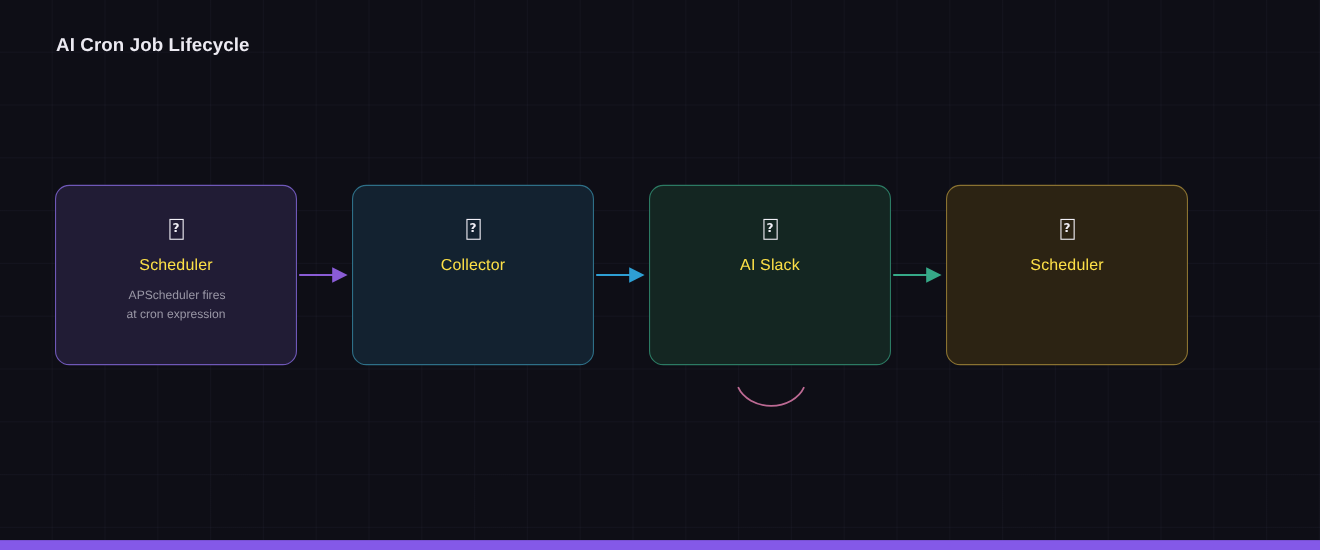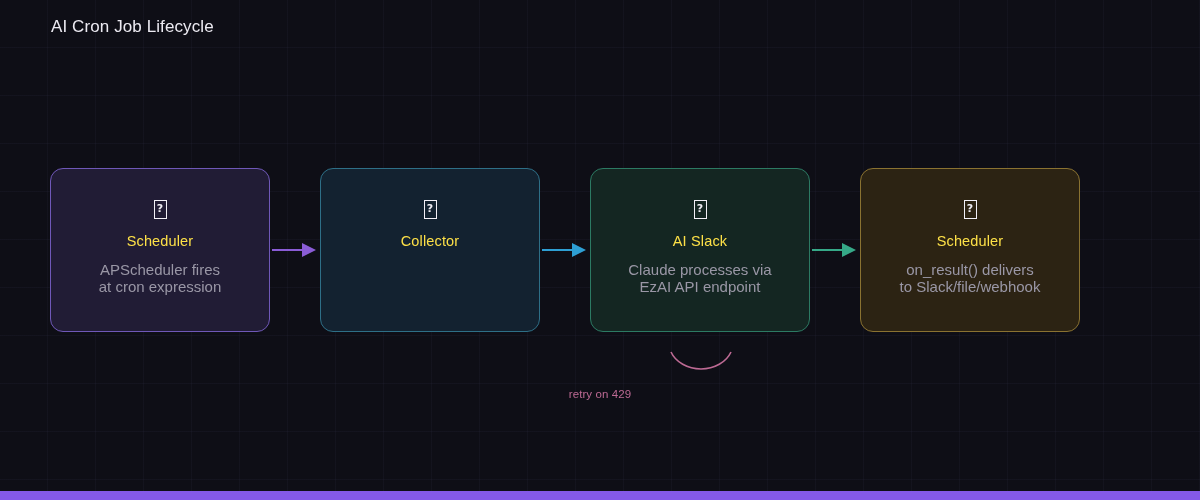"AI Cron Job Lifecycle" #title { font-weight: normal -> bold; top: 17px -> 31px }
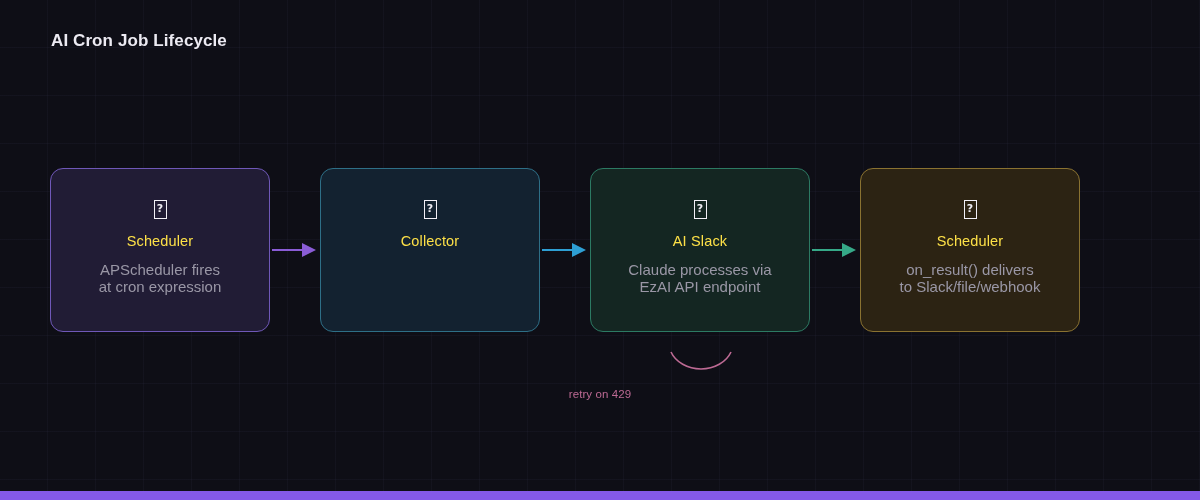"APScheduler fires" .node-desc { font-size: 15px -> 11px; text-align: center -> right }
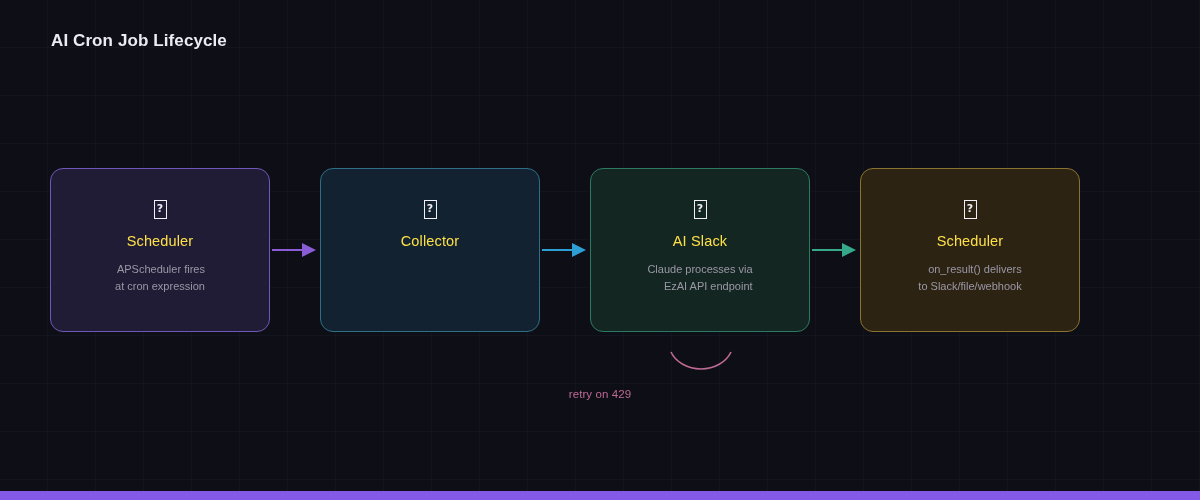"Claude processes via" div.node-desc { html: <div>Claude processes via EzAI API endpoint</div> -> none }
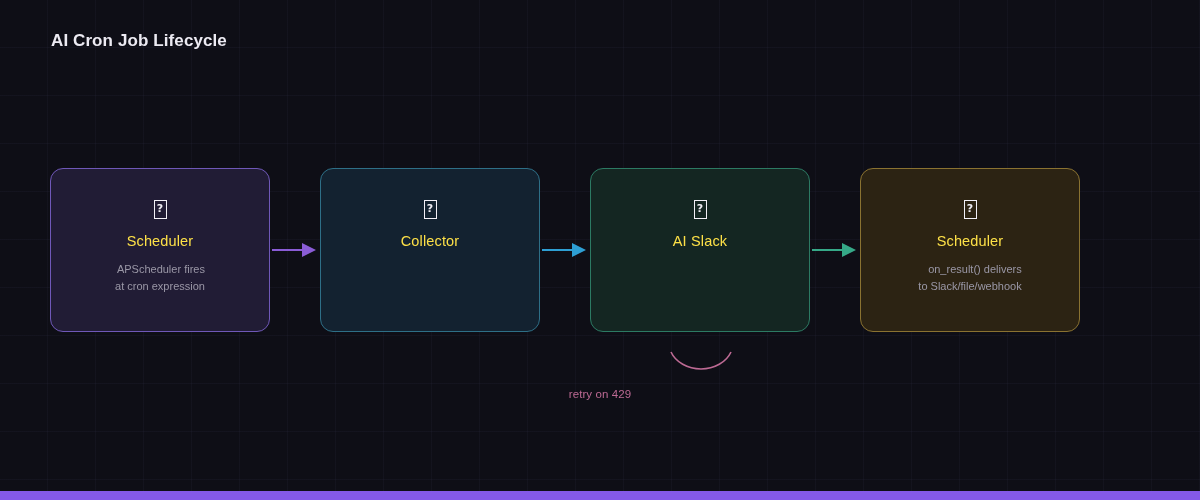"on_result() delivers" div.node-desc { html: <div>on_result() delivers to Slack/file/webhook</div> -> none }
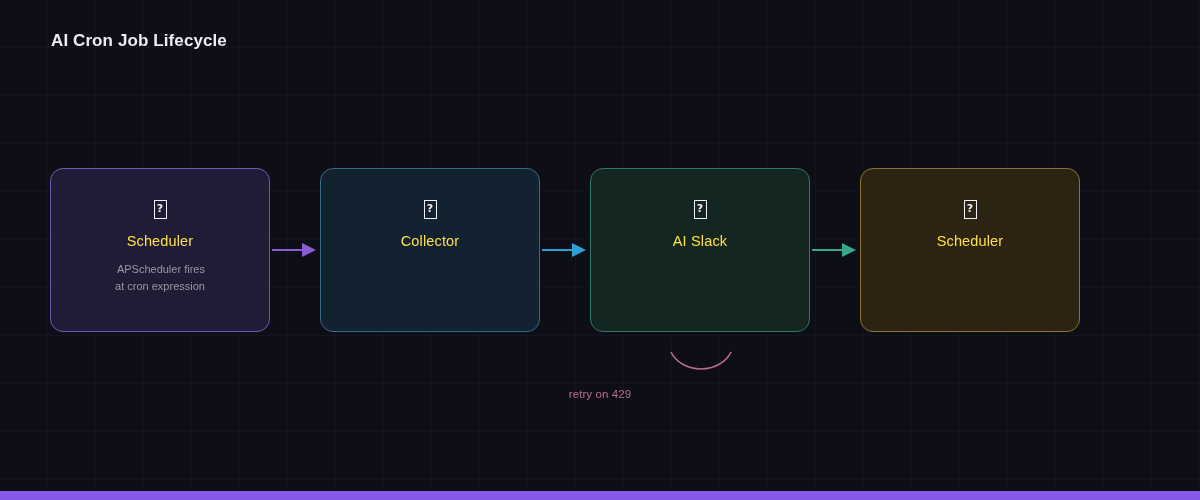"retry on 429" div { html: <div>retry on 429</div> -> none }
